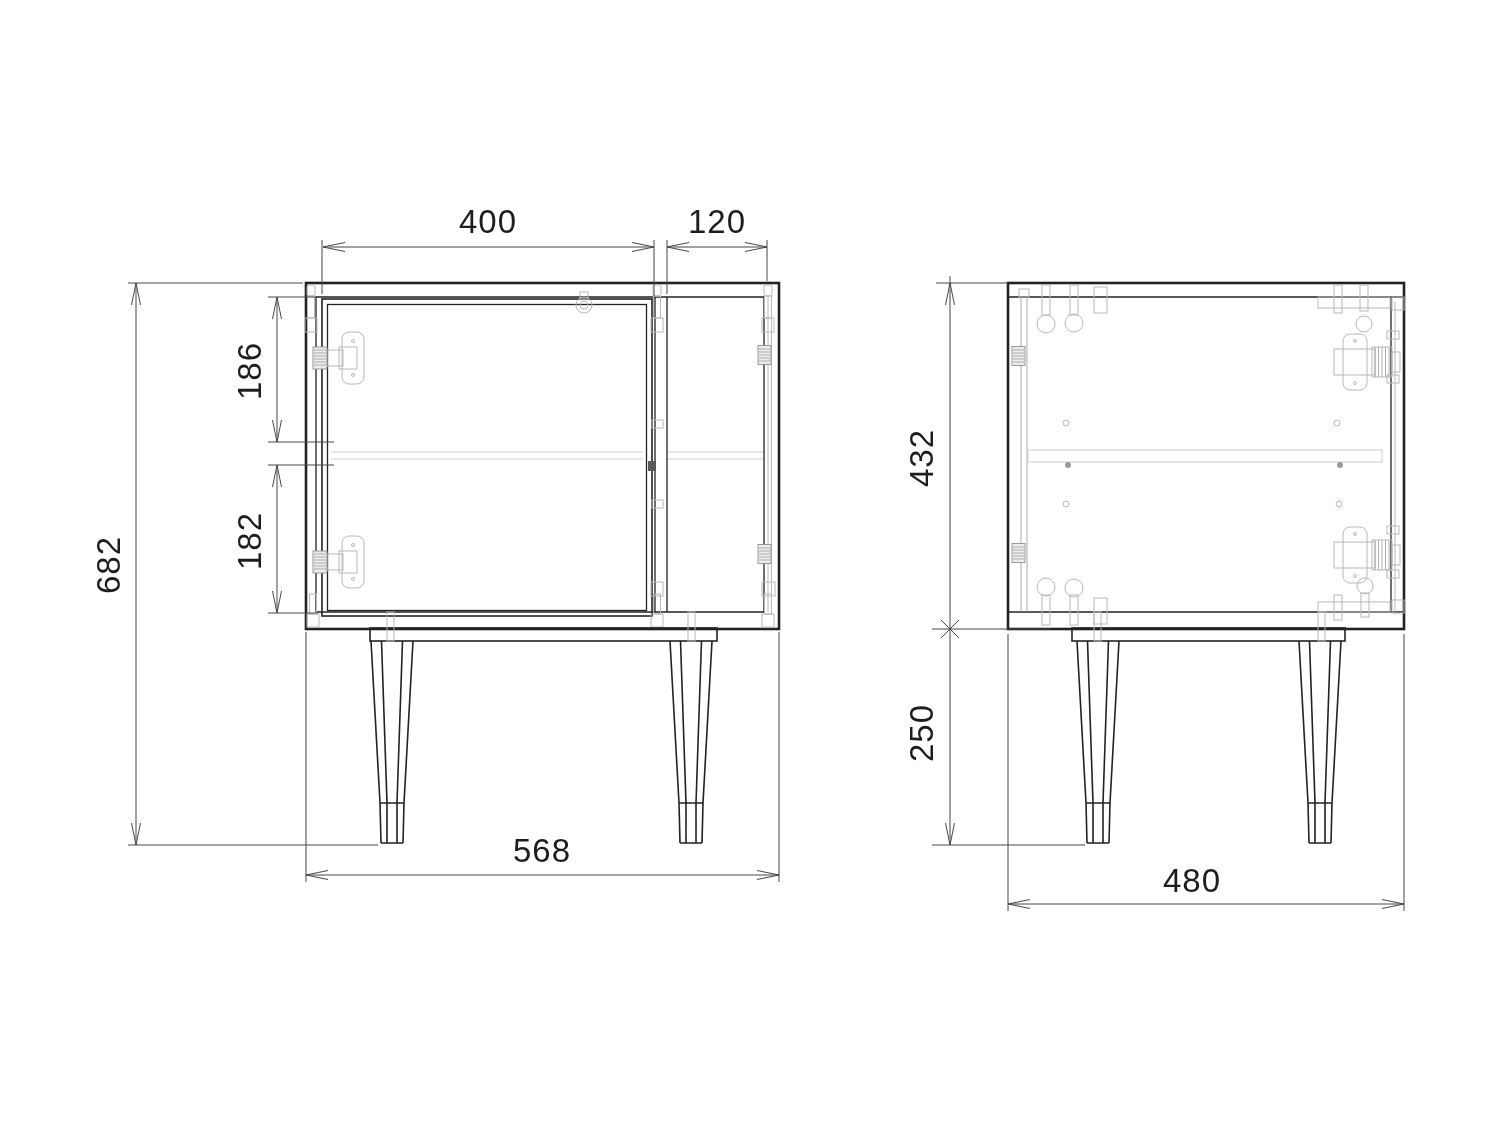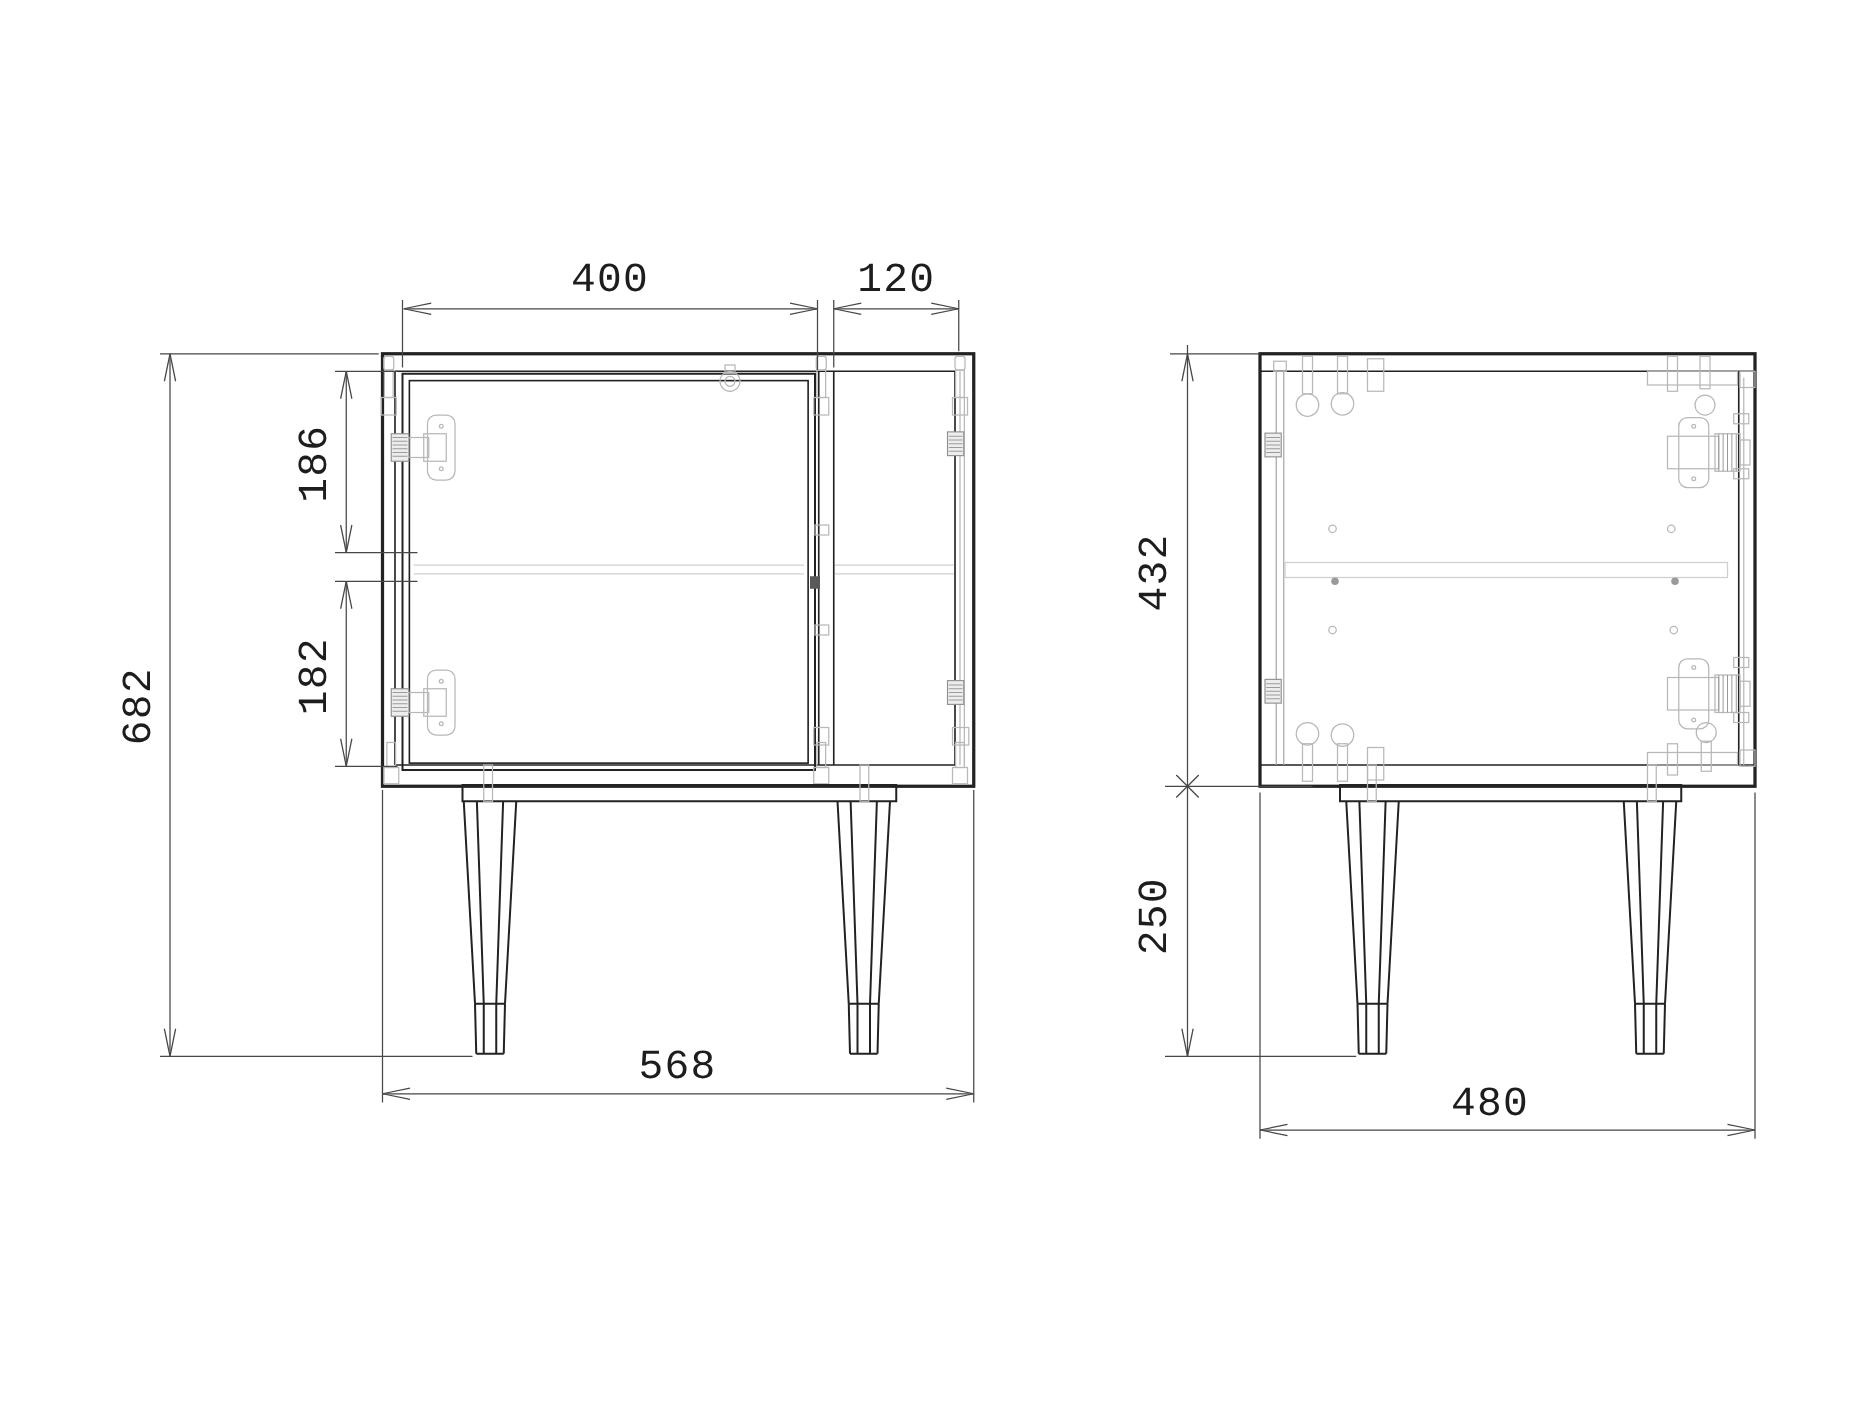"400" .canvas { font-family: Liberation Mono, monospace -> Liberation Sans, sans-serif }
